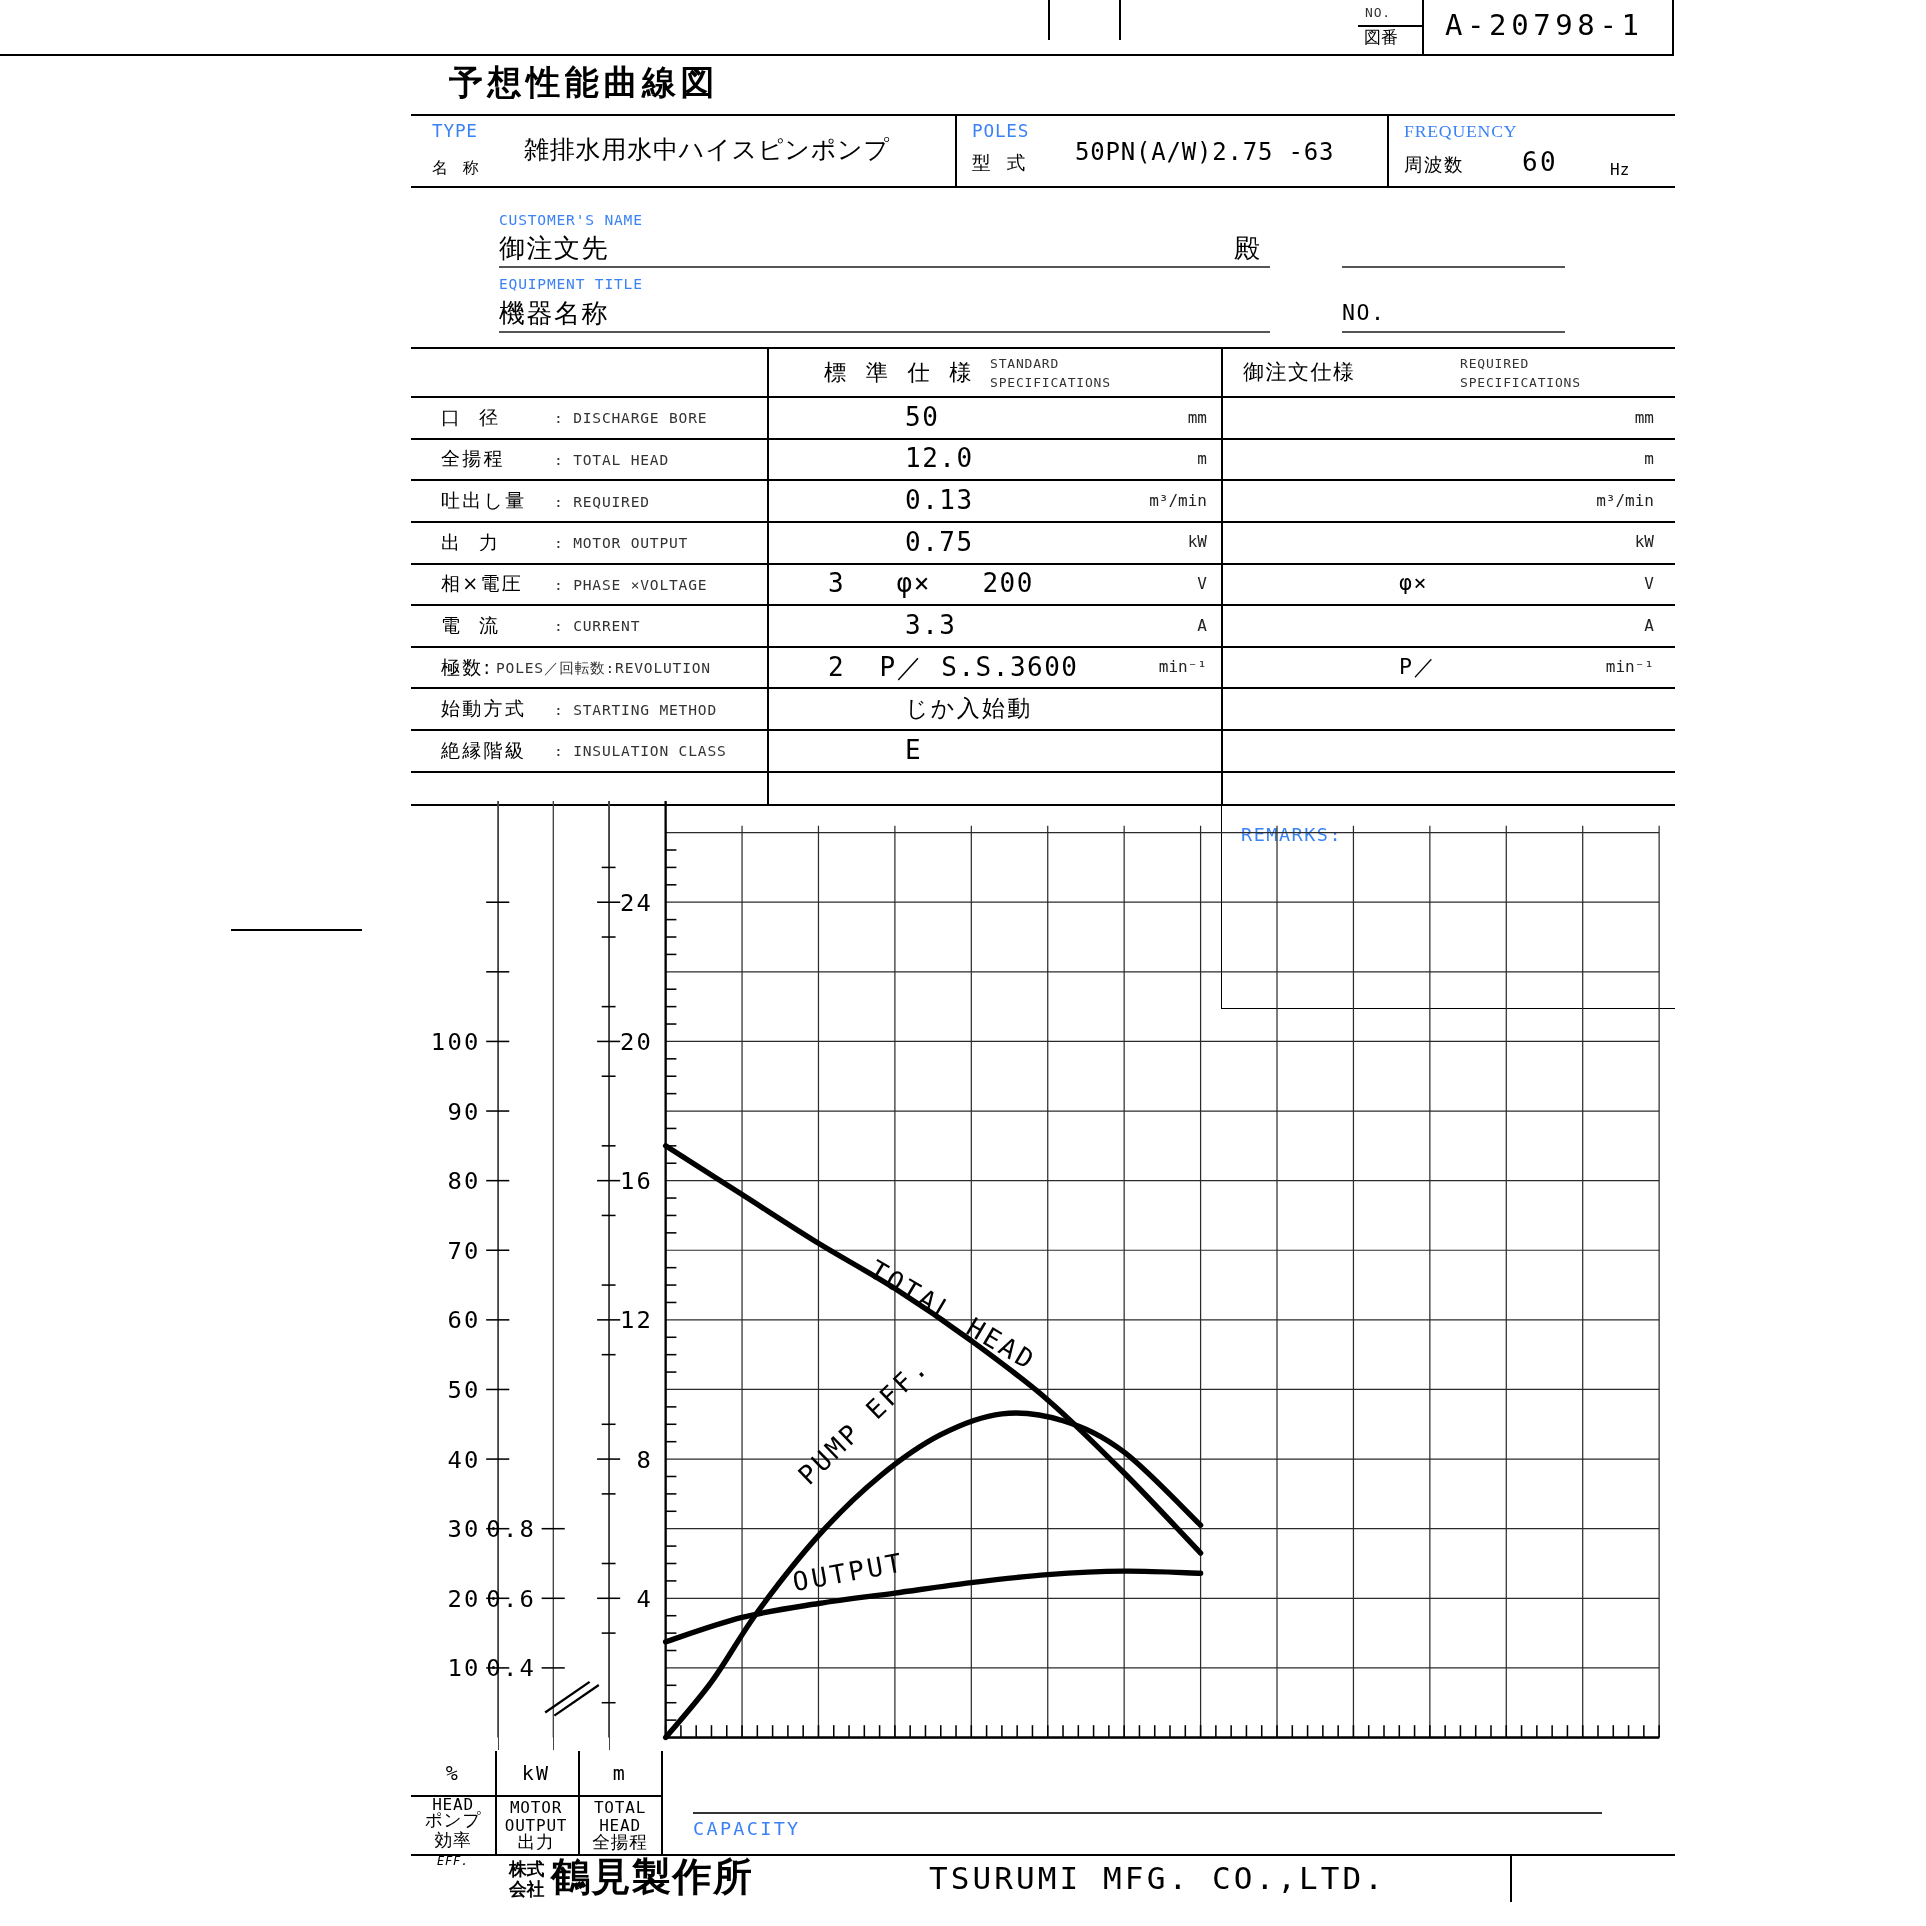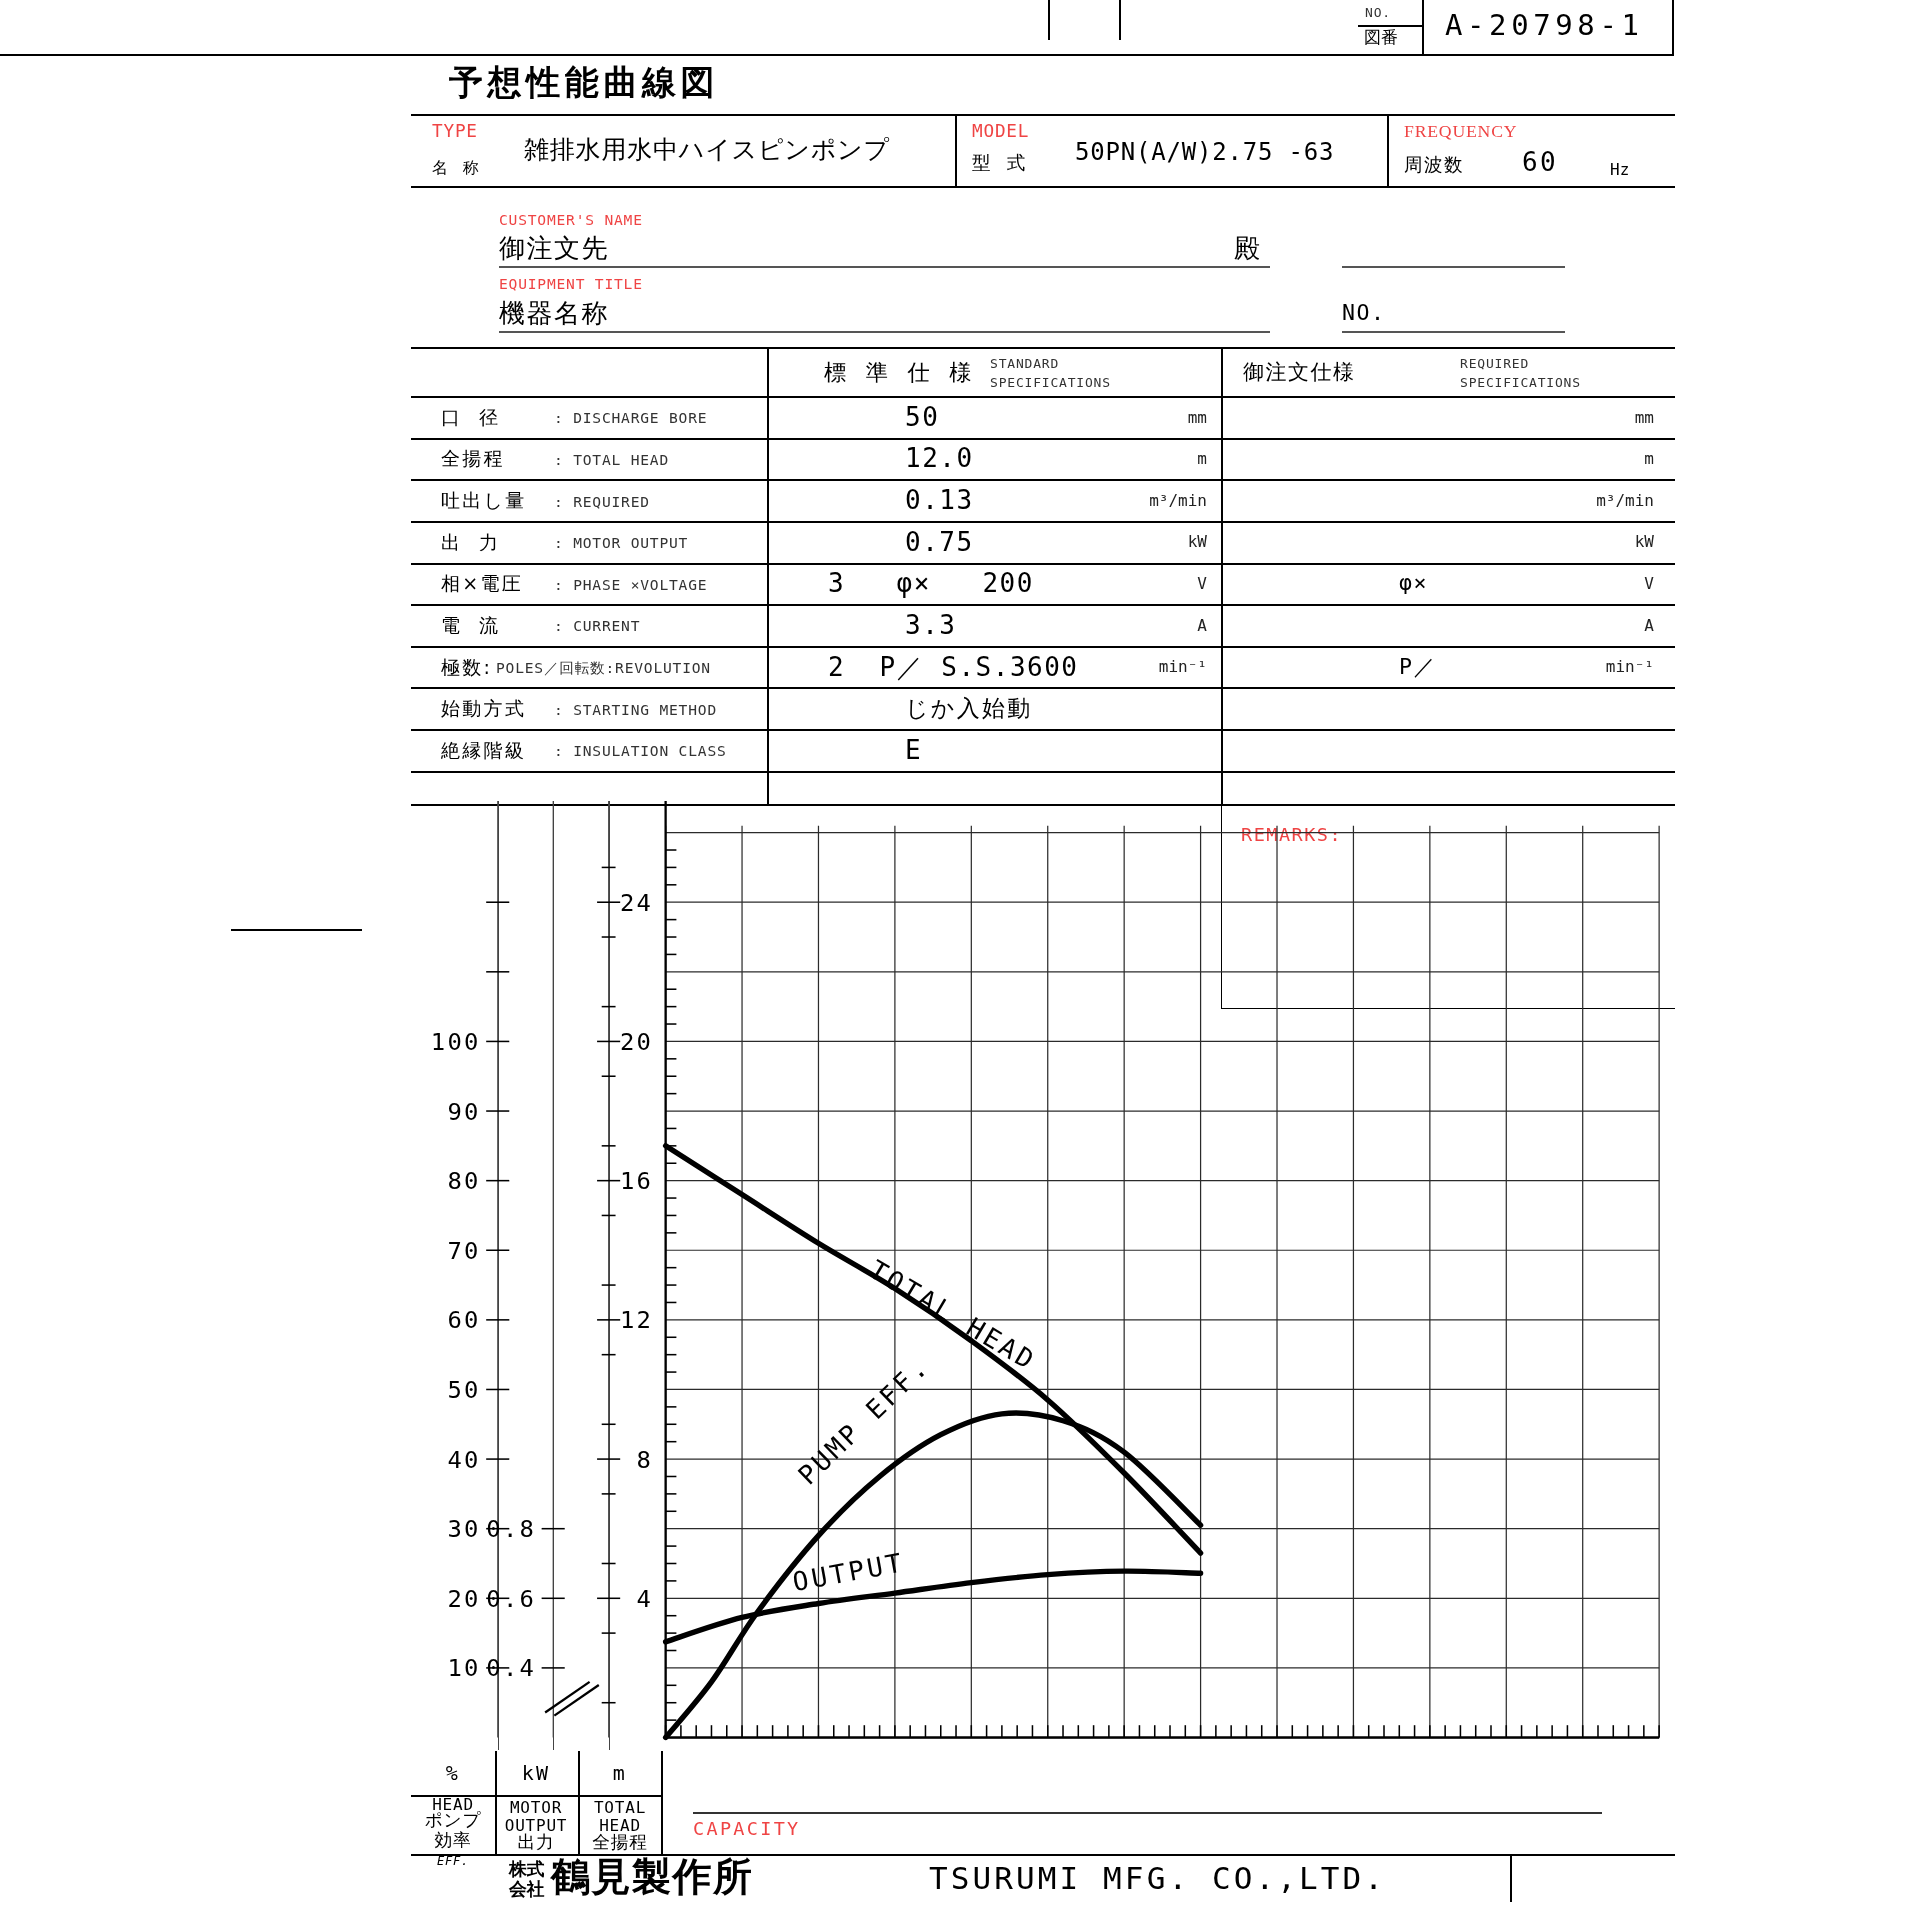"TYPE" .lbl { color: #ef4444 -> #3b82f6 }
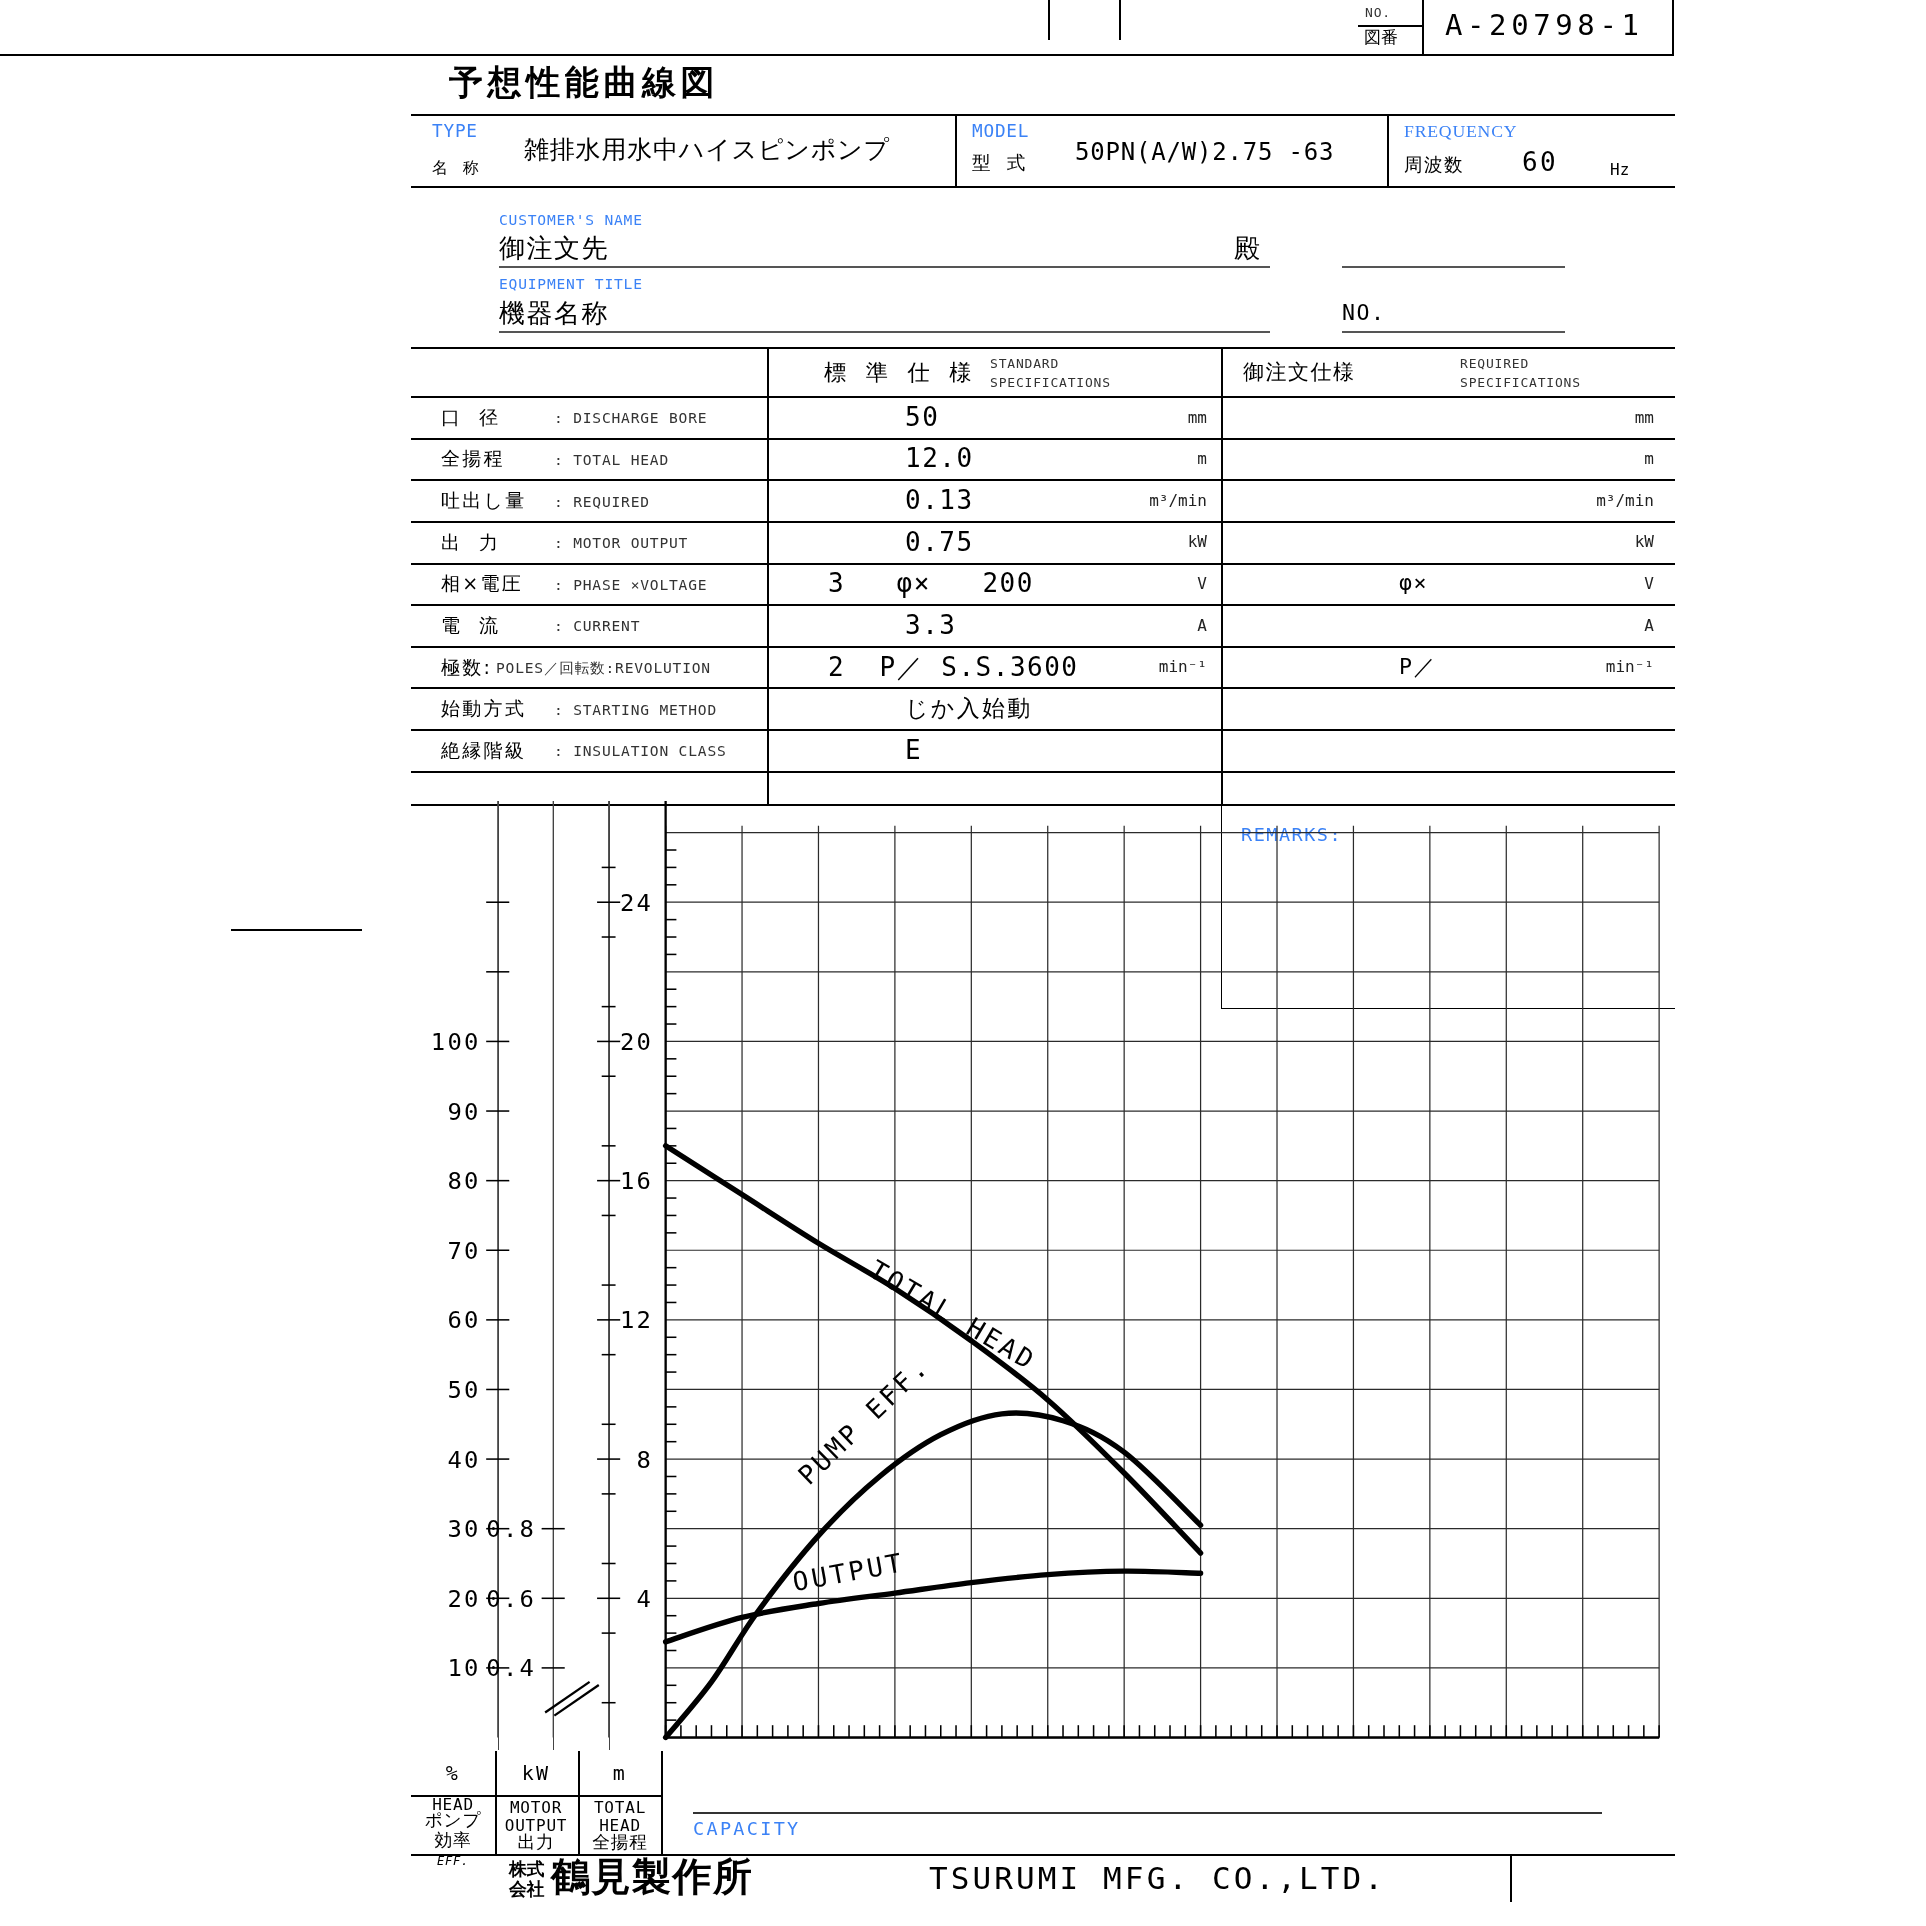"MODEL" span.t { text: MODEL -> POLES }
